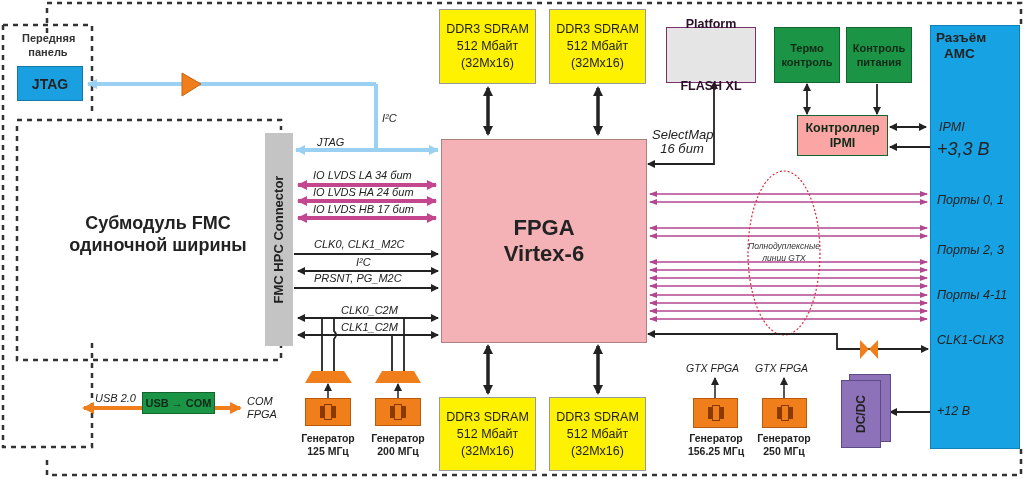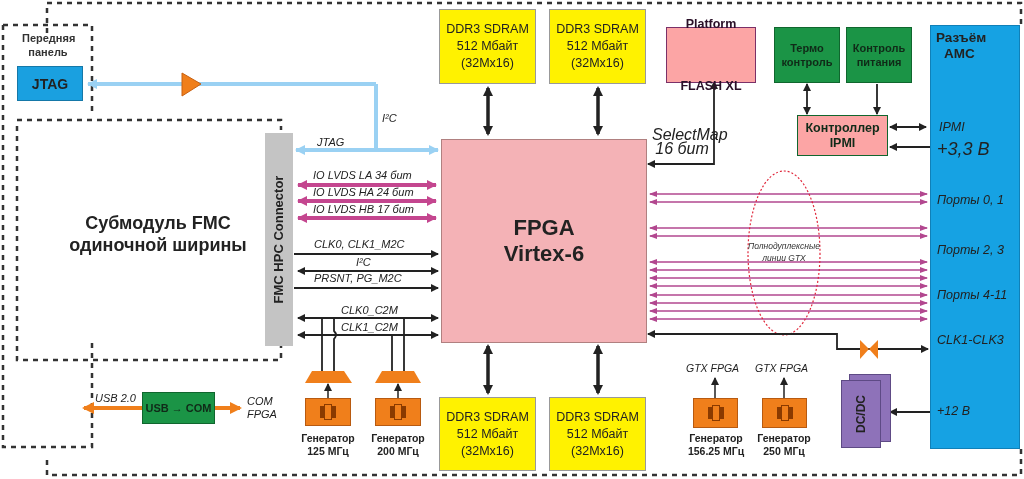"Platform" div.box { background: #fca5a5 -> #e5e5e5 }
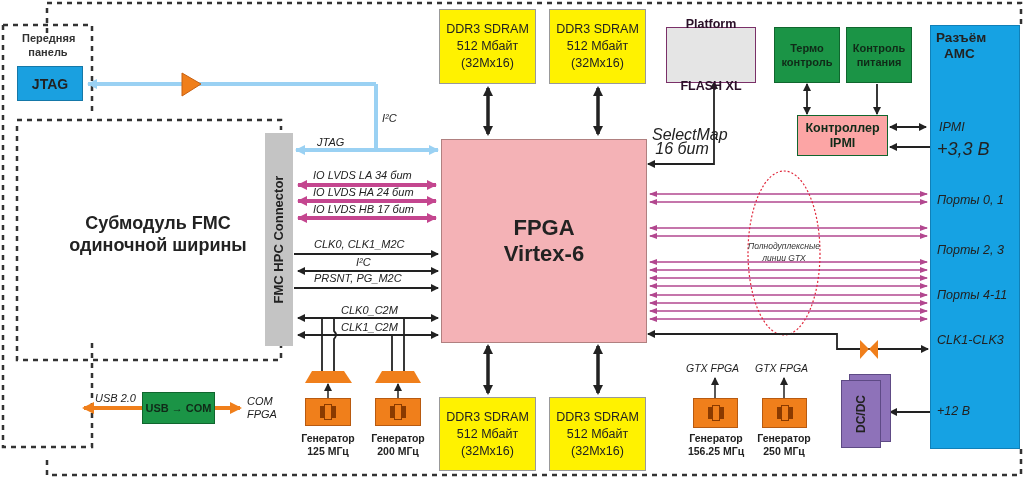"SelectMap" div.lbl { font-size: 16px -> 13px }
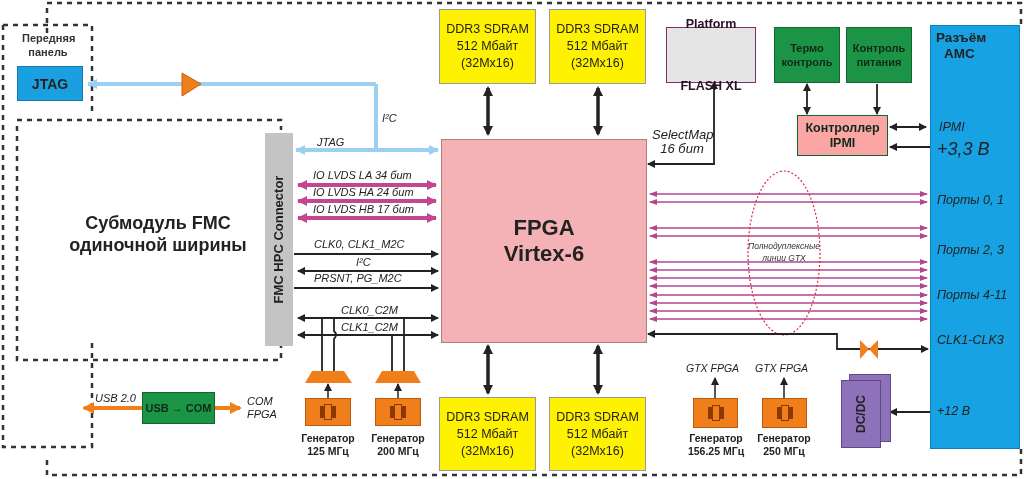"USB → COM" div.box { height: 32px -> 22px }
